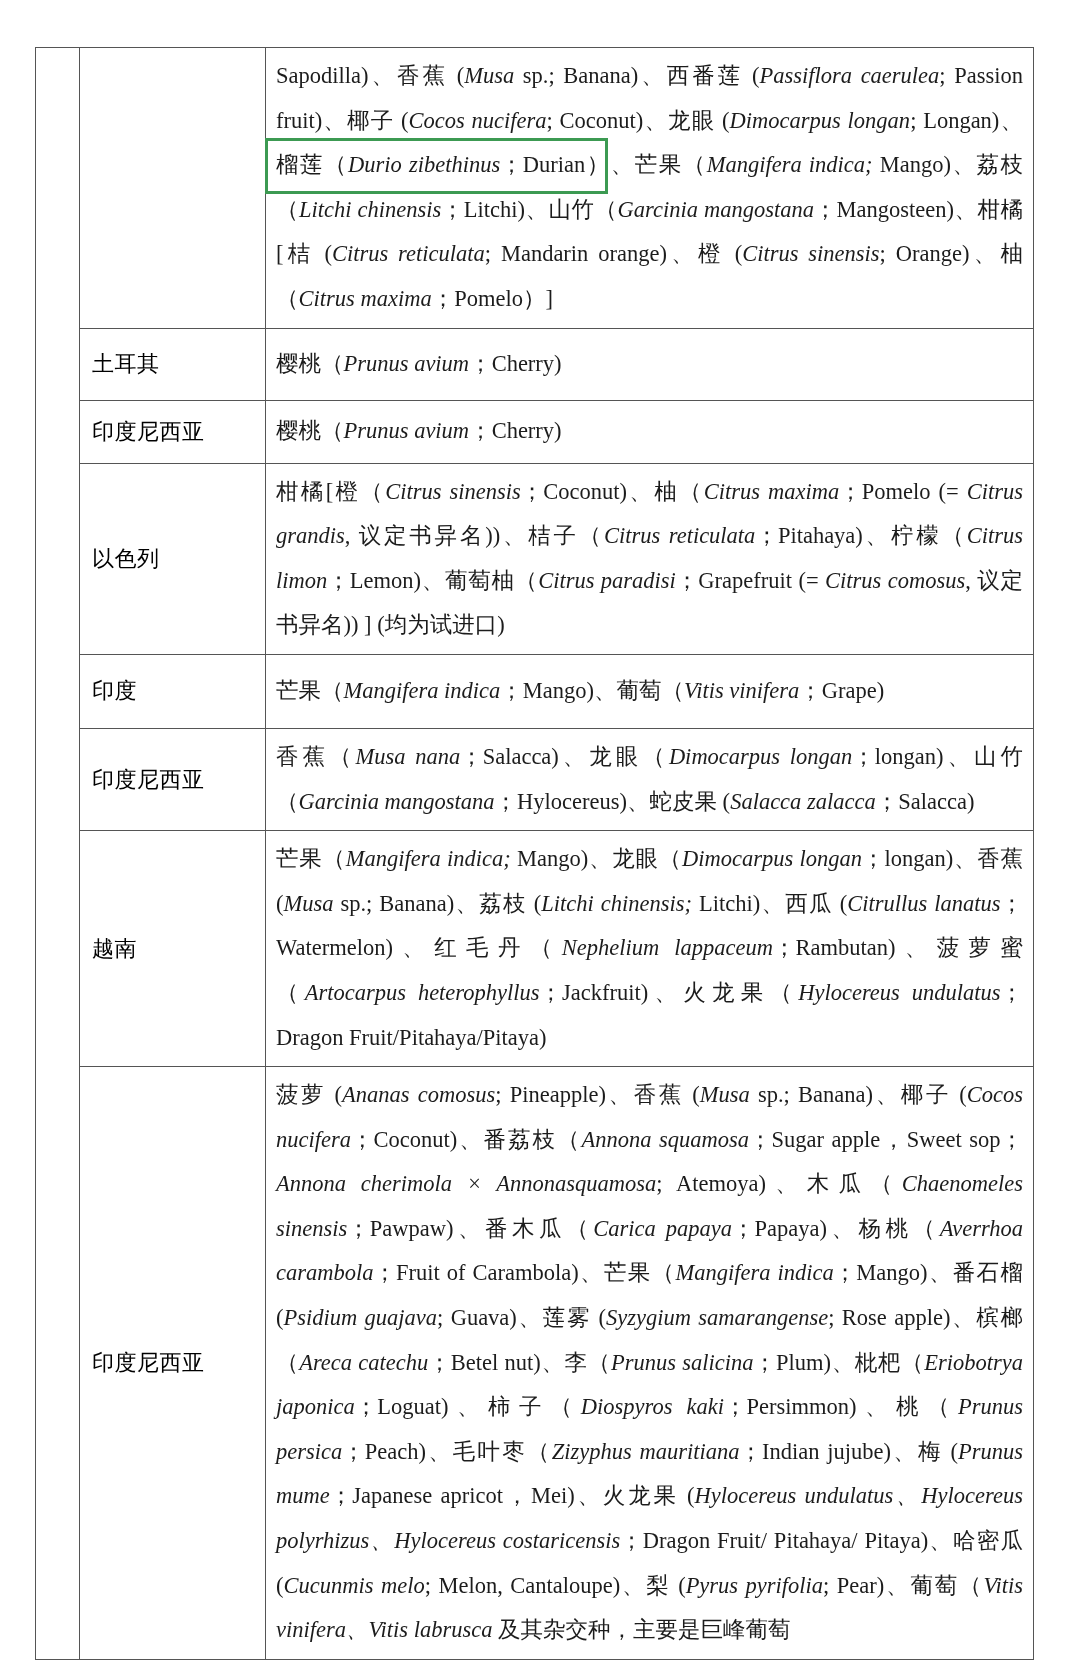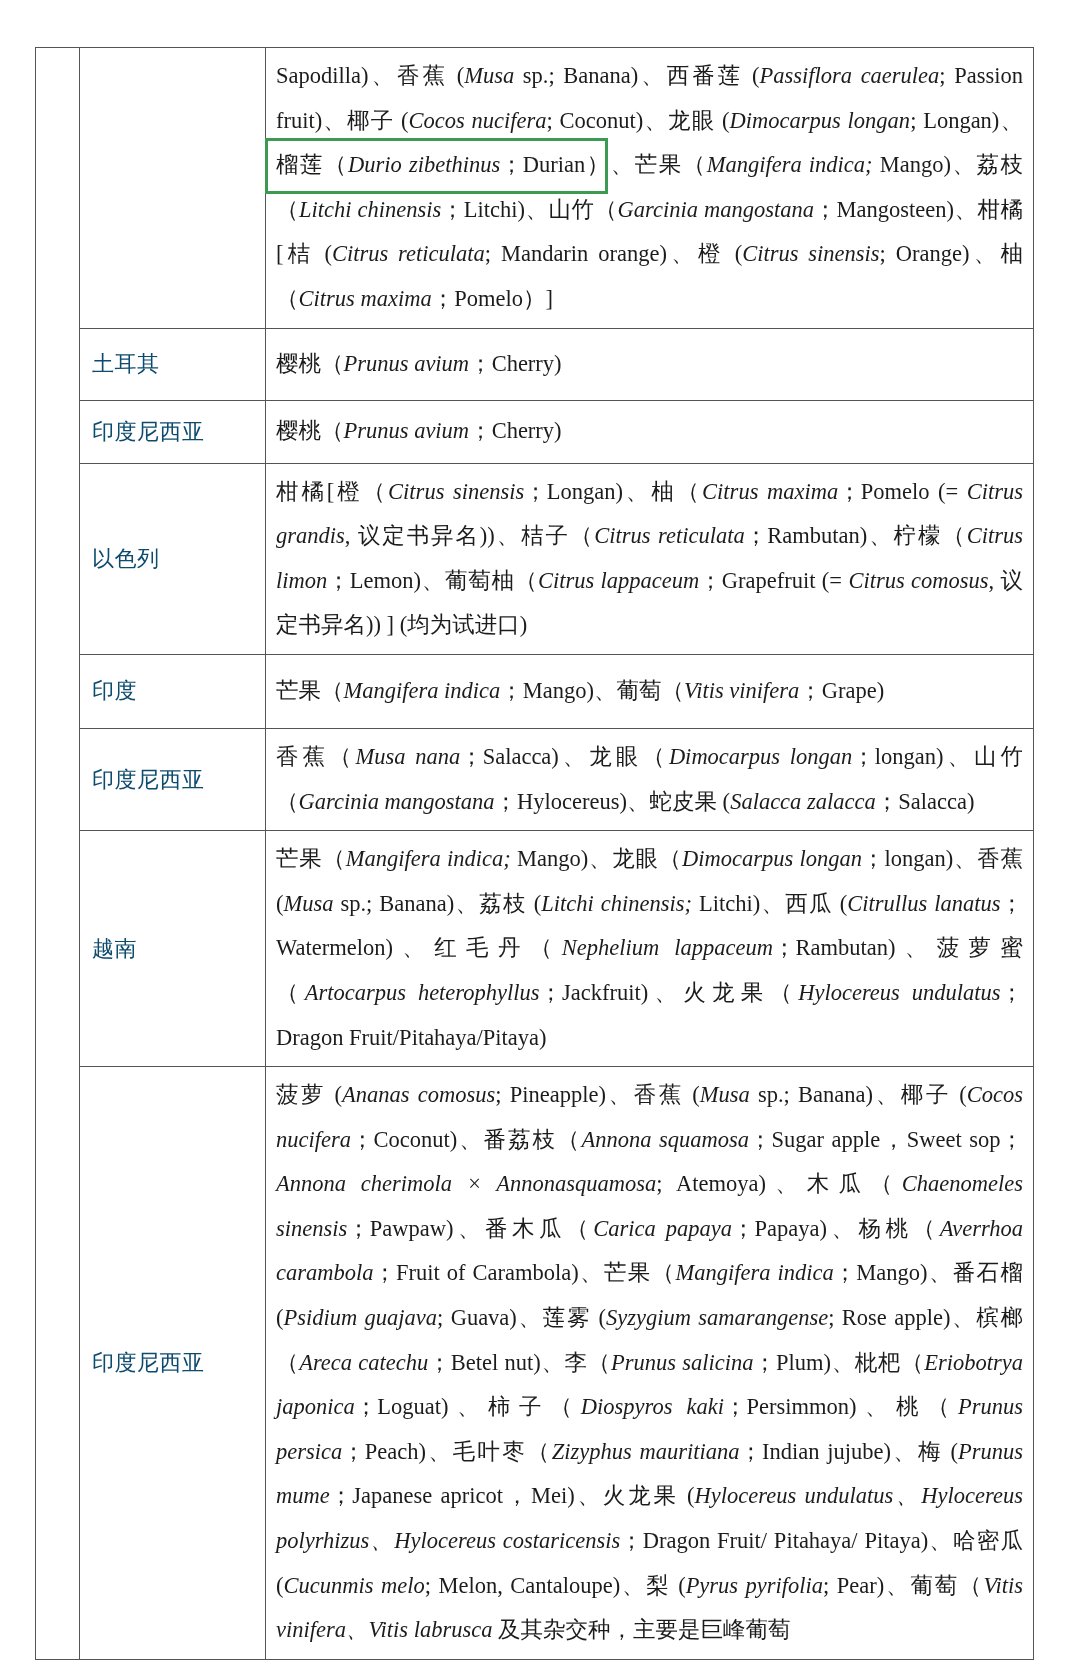"土耳其" .country { color: #0c4a6e -> #000000 }
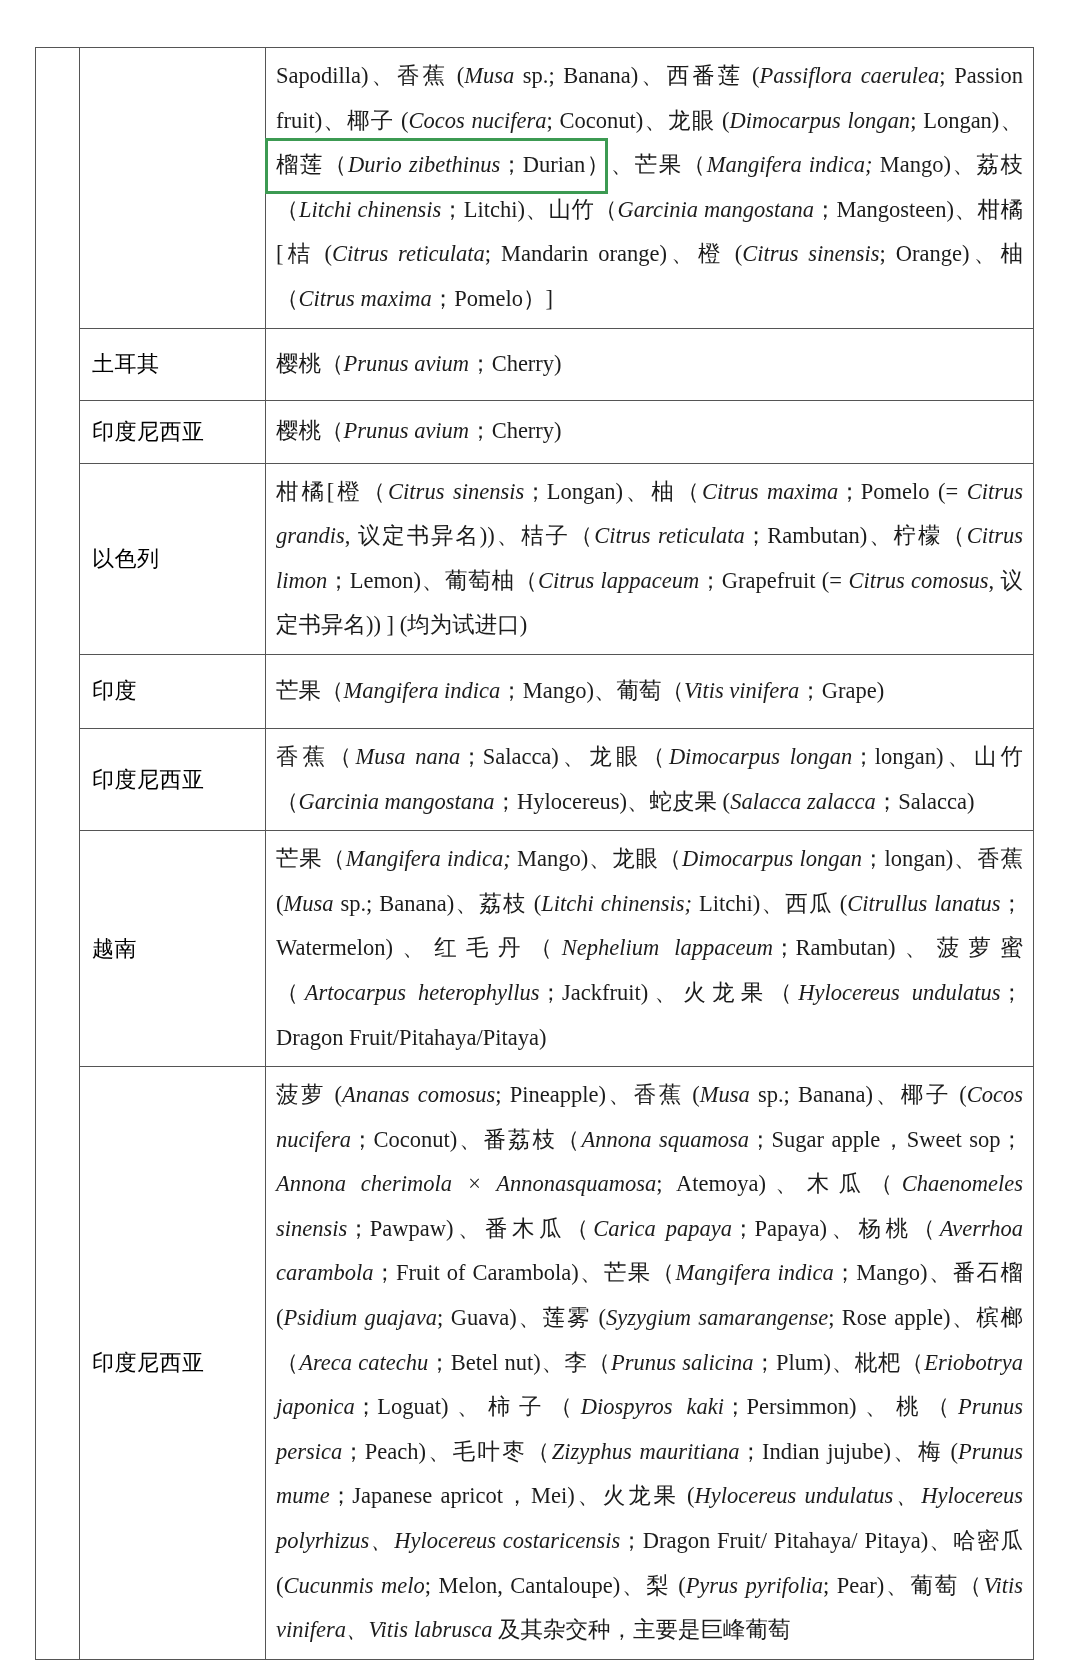"；Longan)、柚（" span { text: Longan -> Coconut }
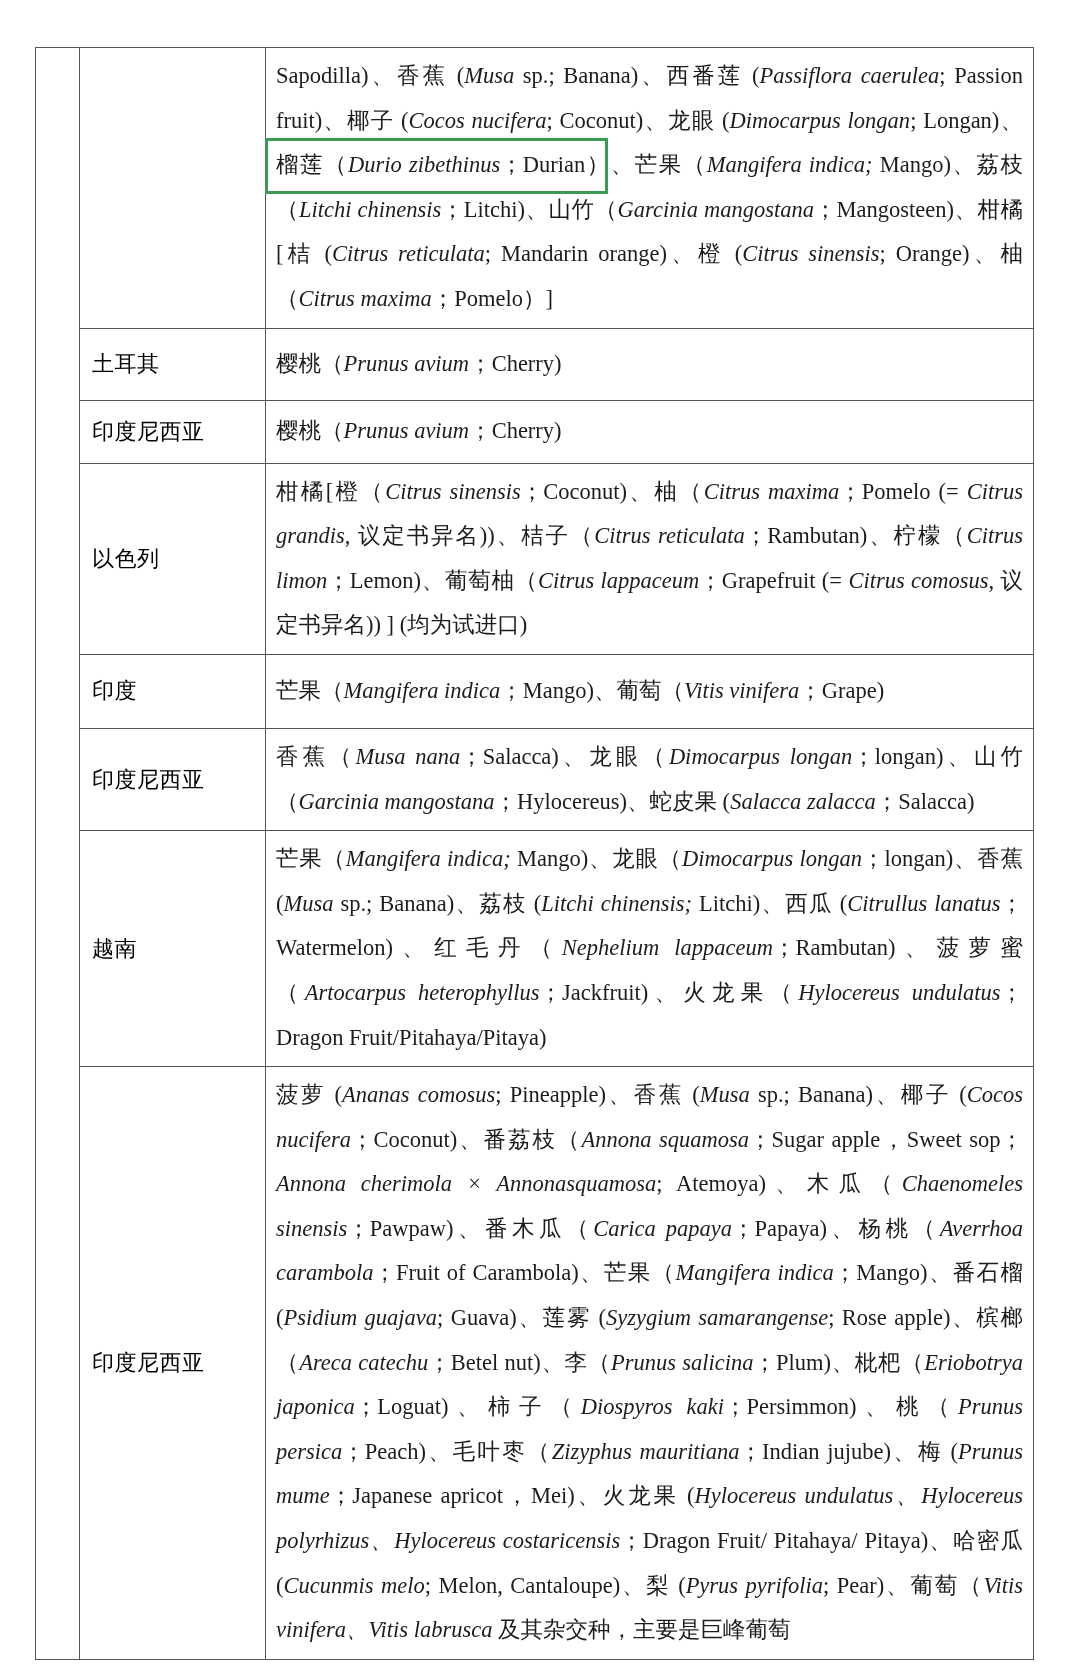"；Rambutan)、柠檬（" span { text: Rambutan -> Pitahaya }
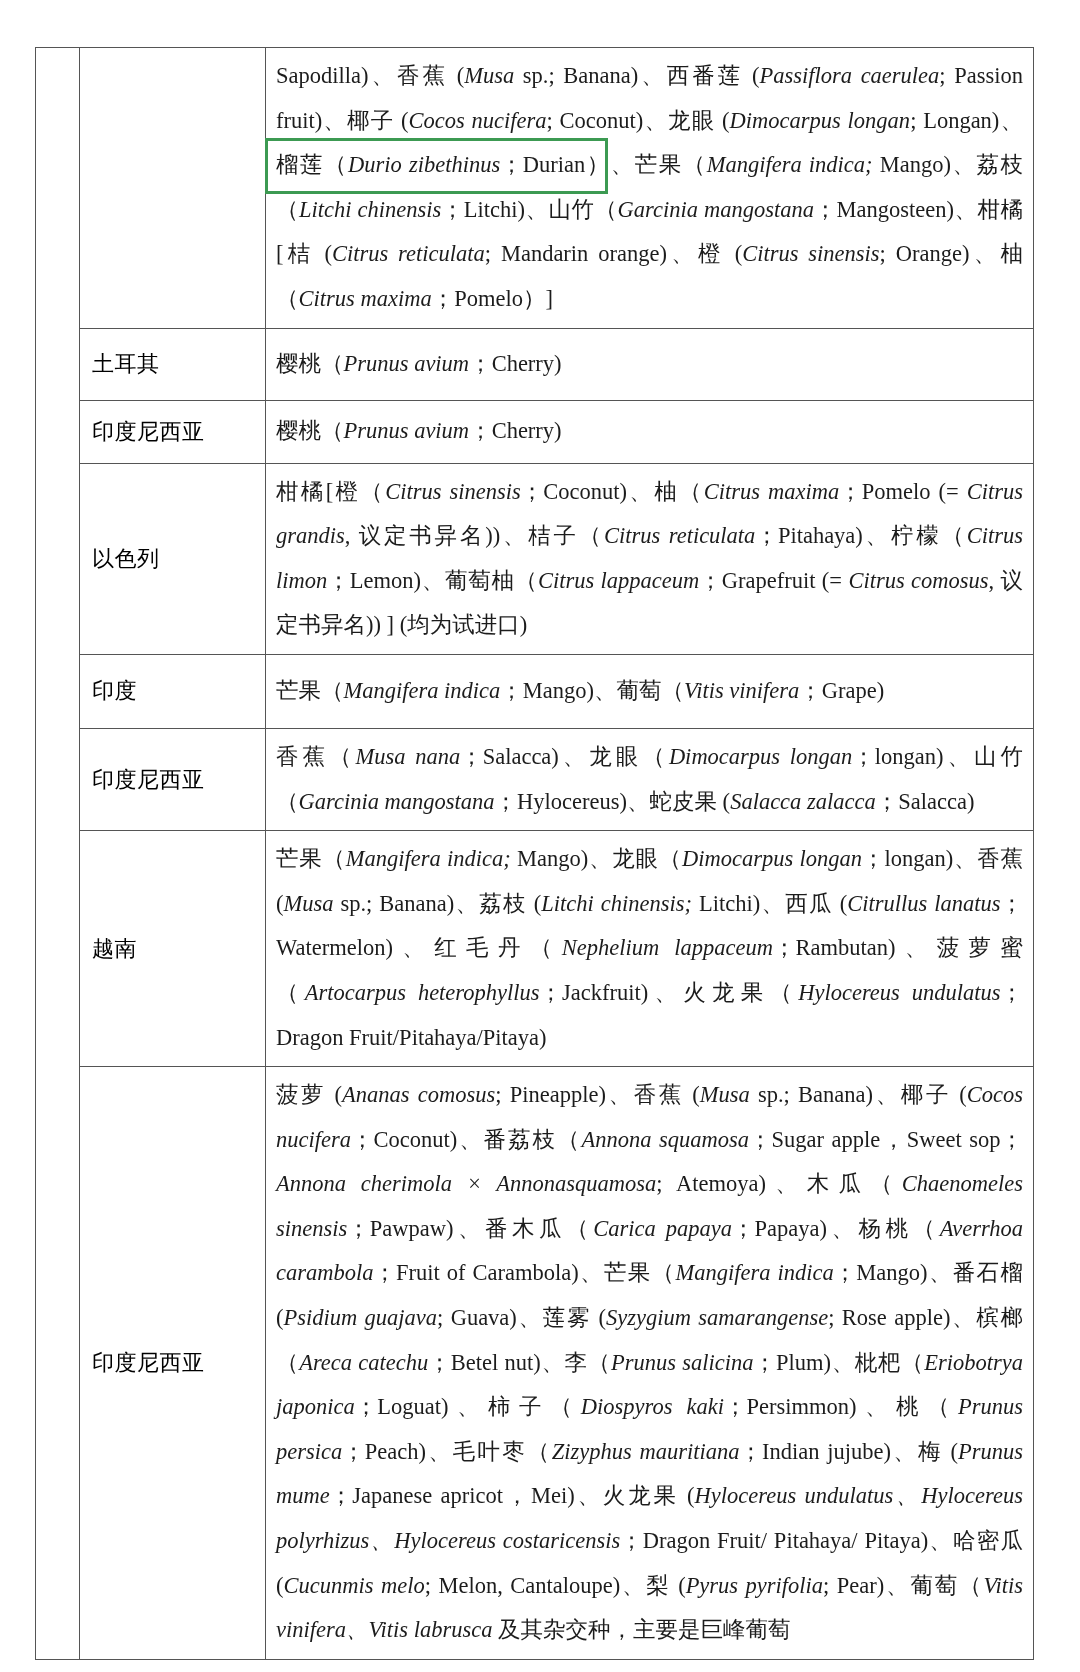"Citrus lappaceum" i { text: lappaceum -> paradisi }
